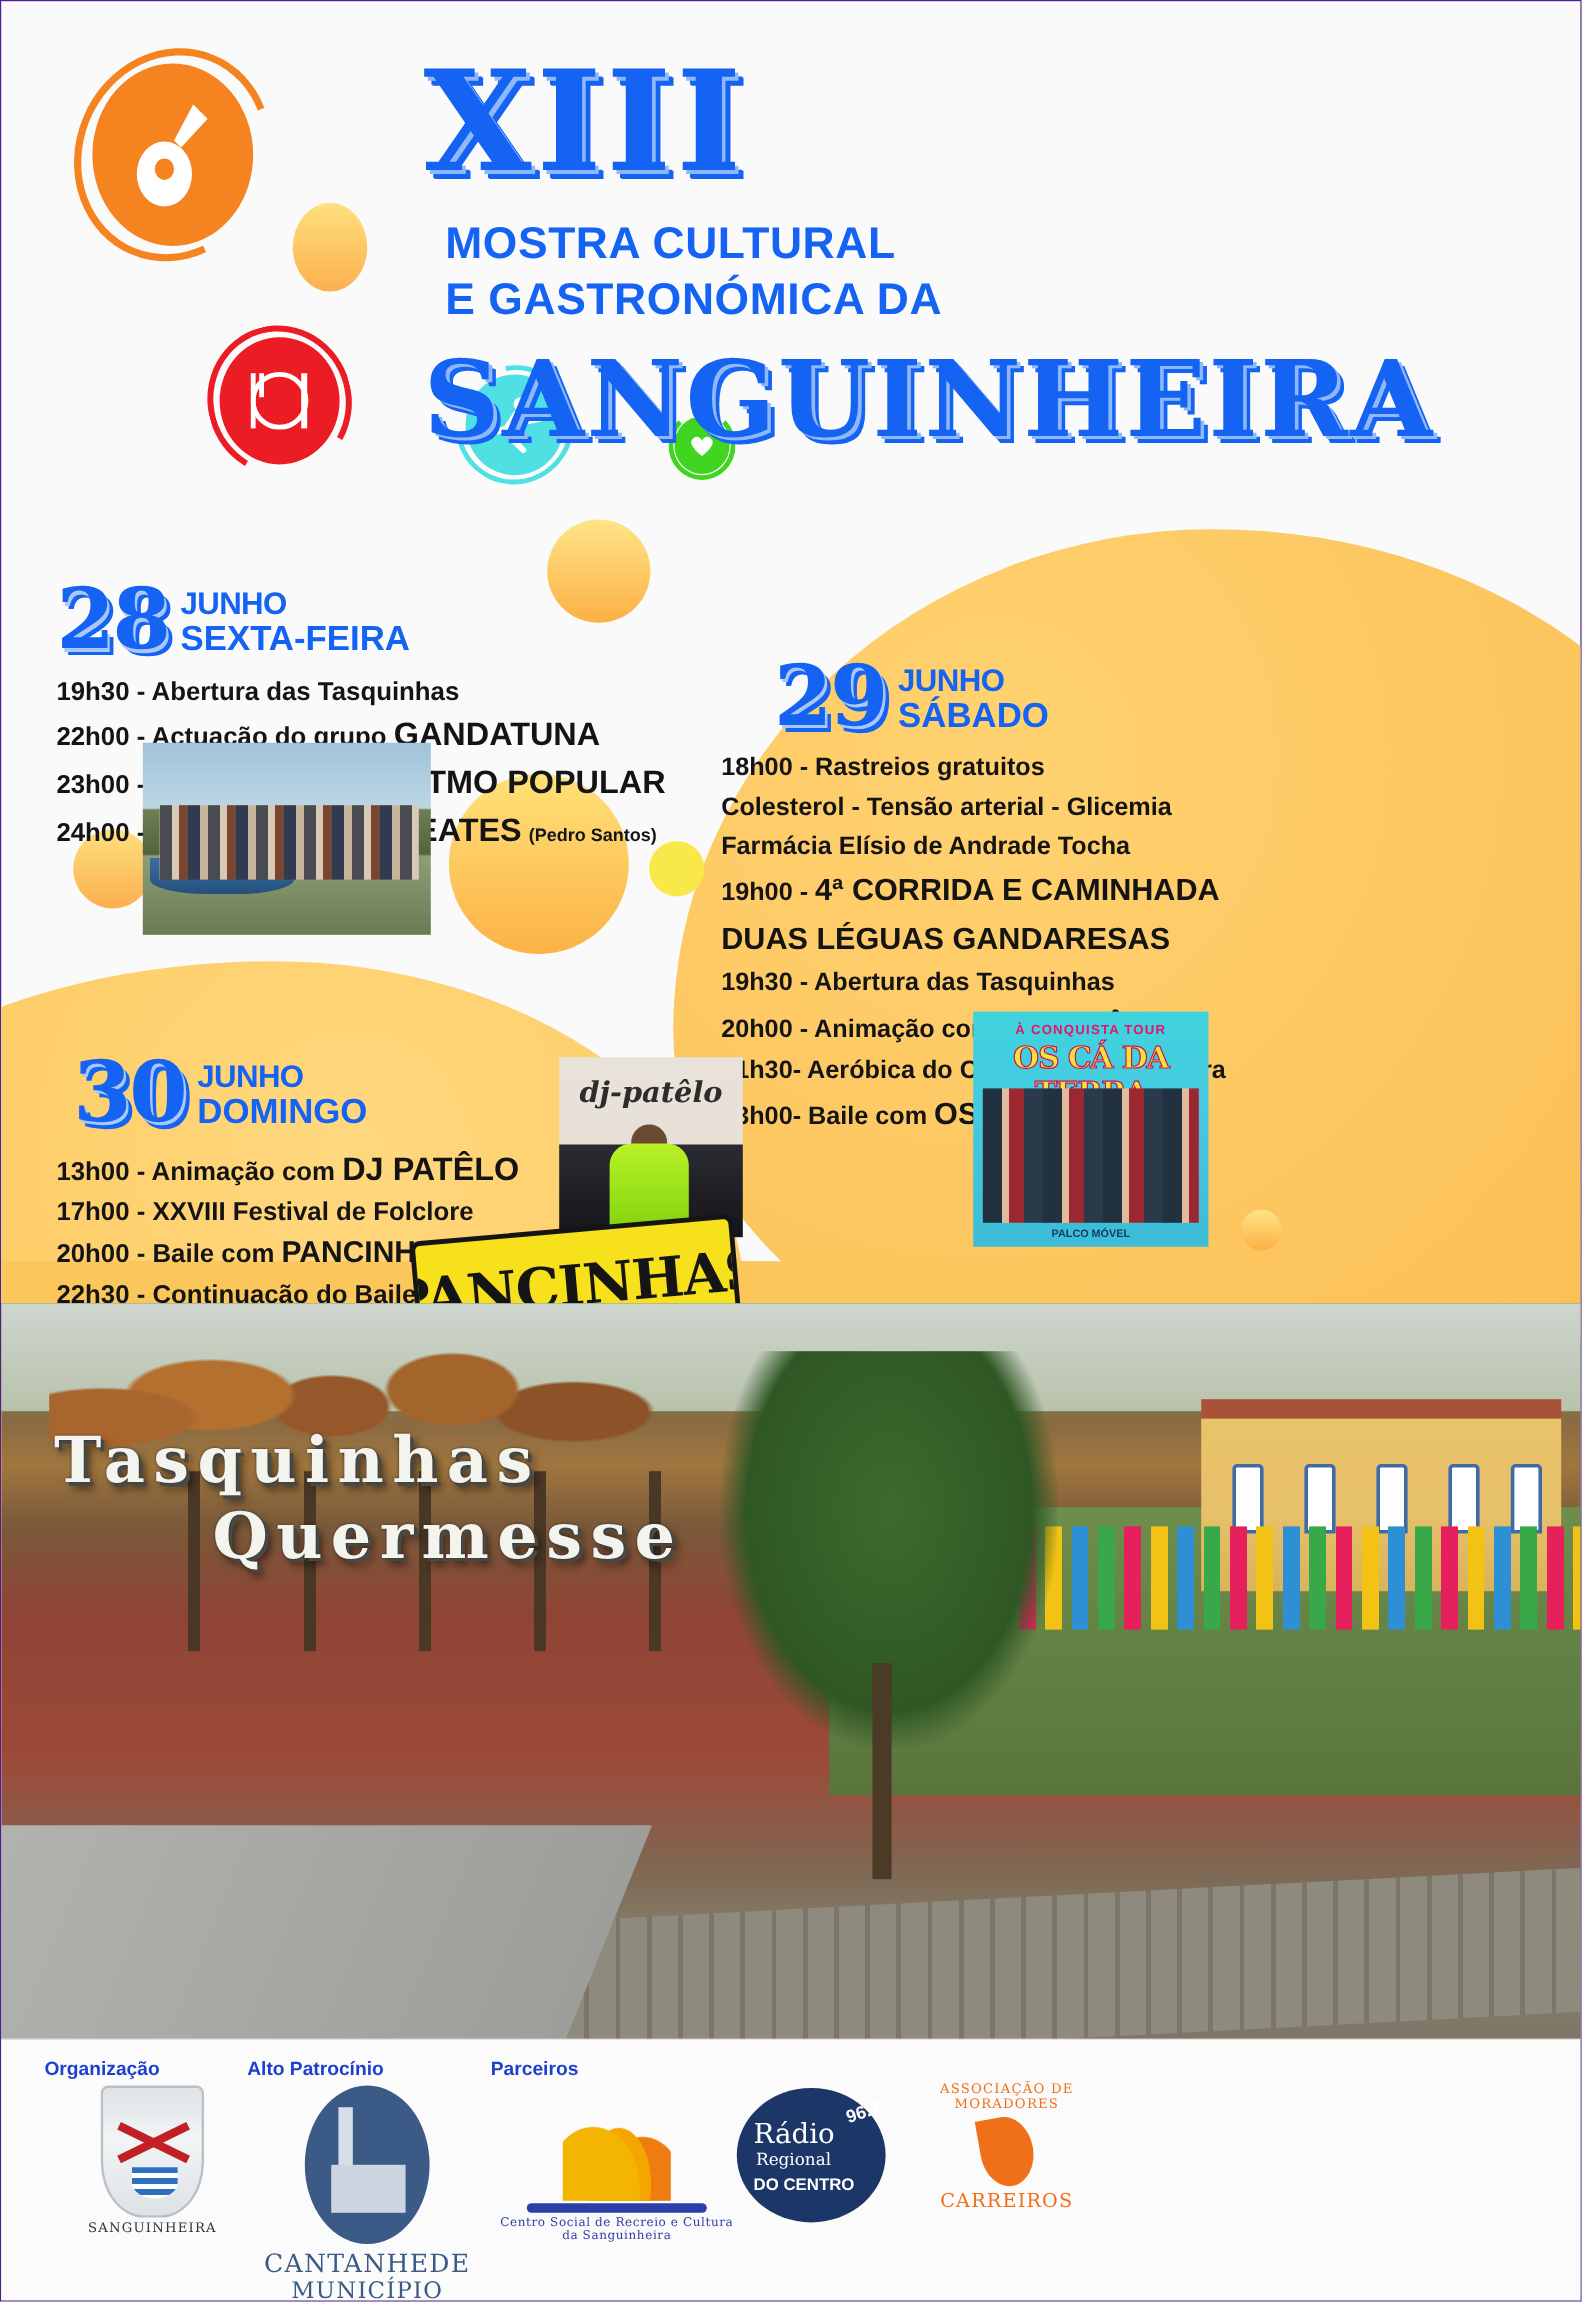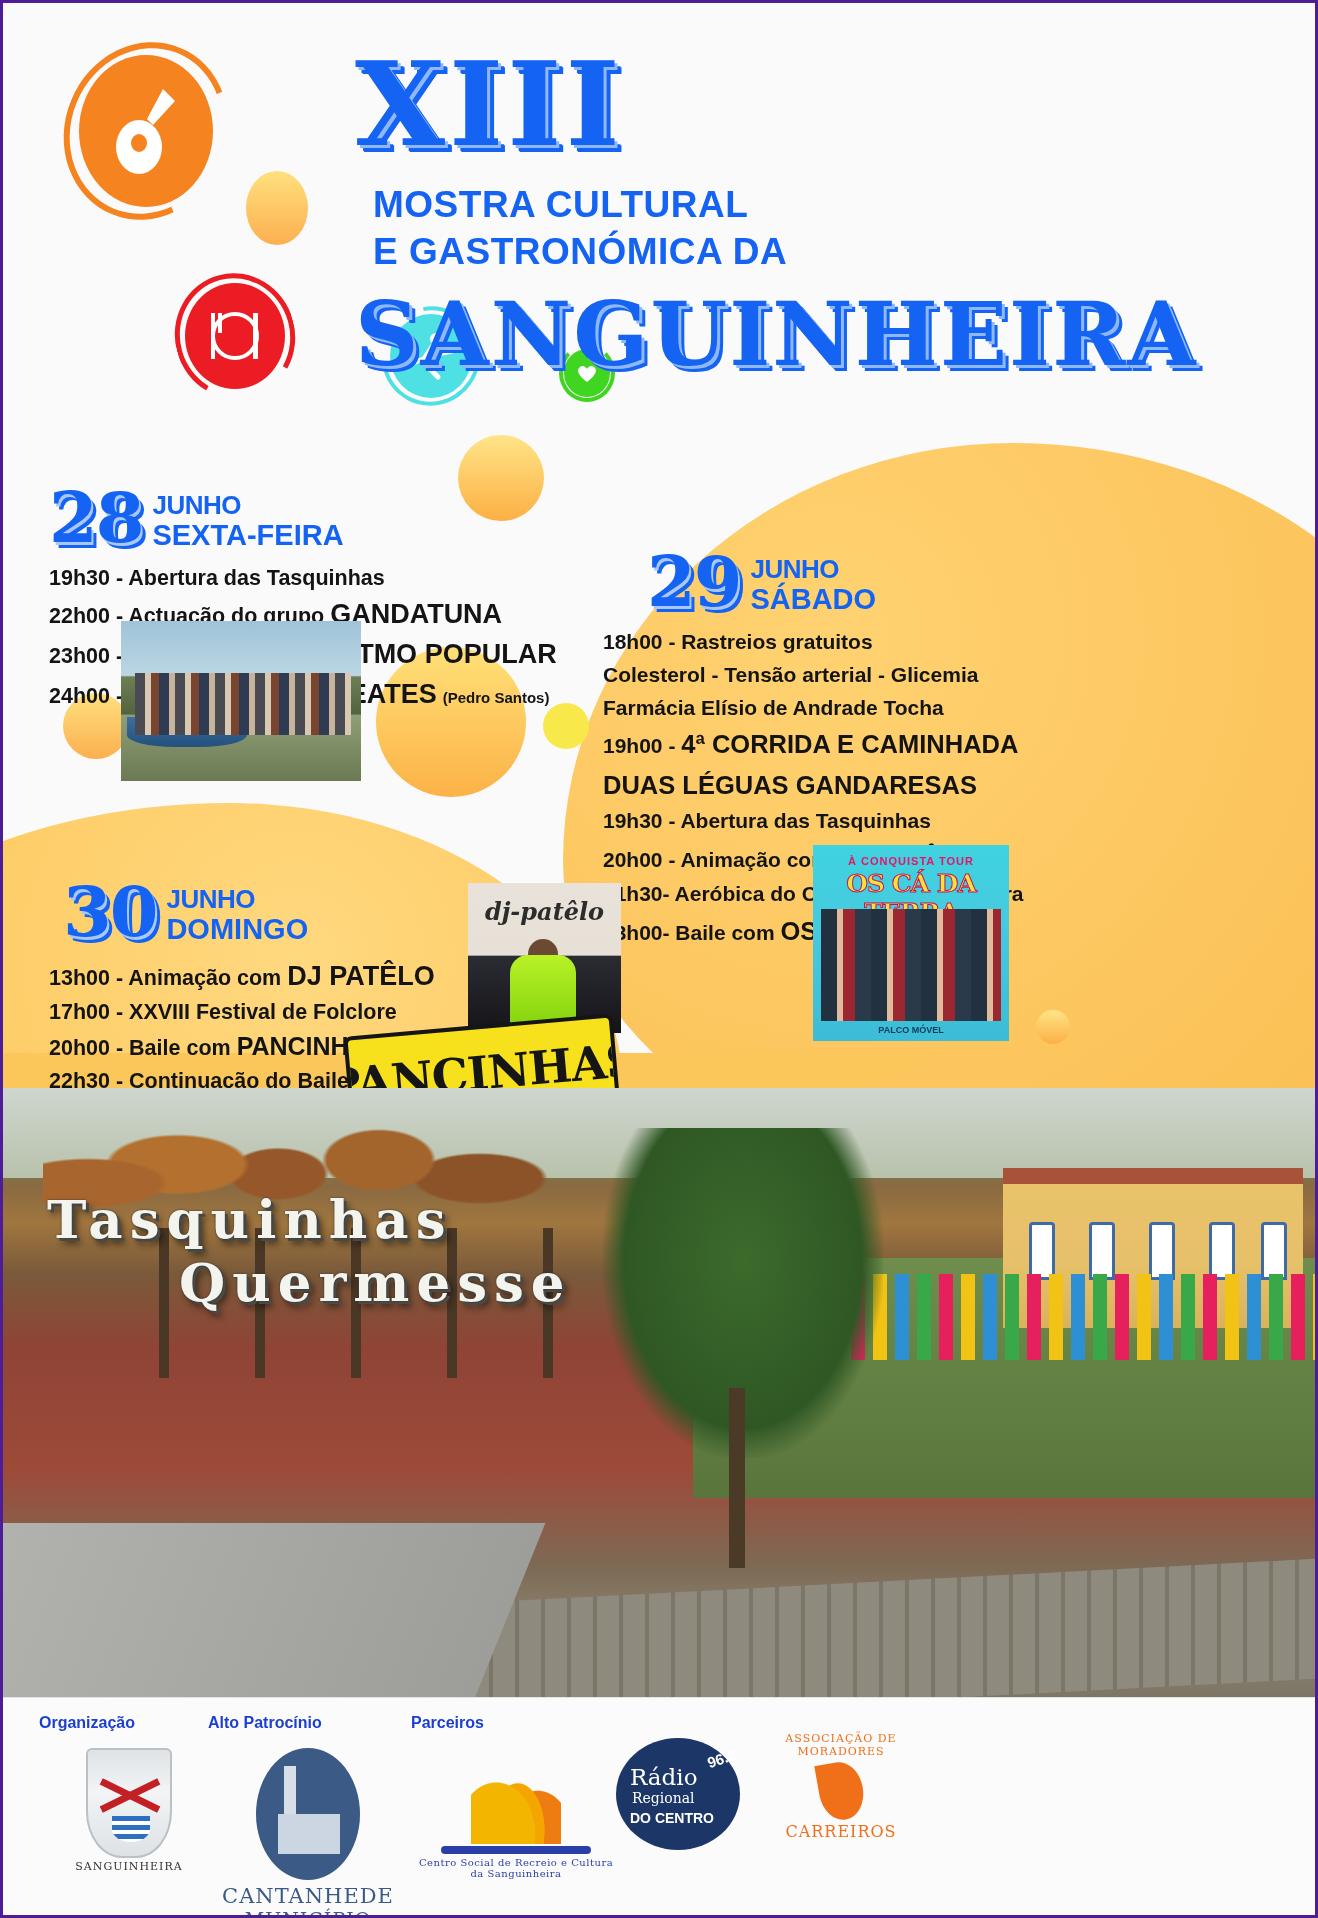"XIII MOSTRA CULTURAL" #poster { border: 3px solid #4c1d95 -> 1px solid #4c1d95 }
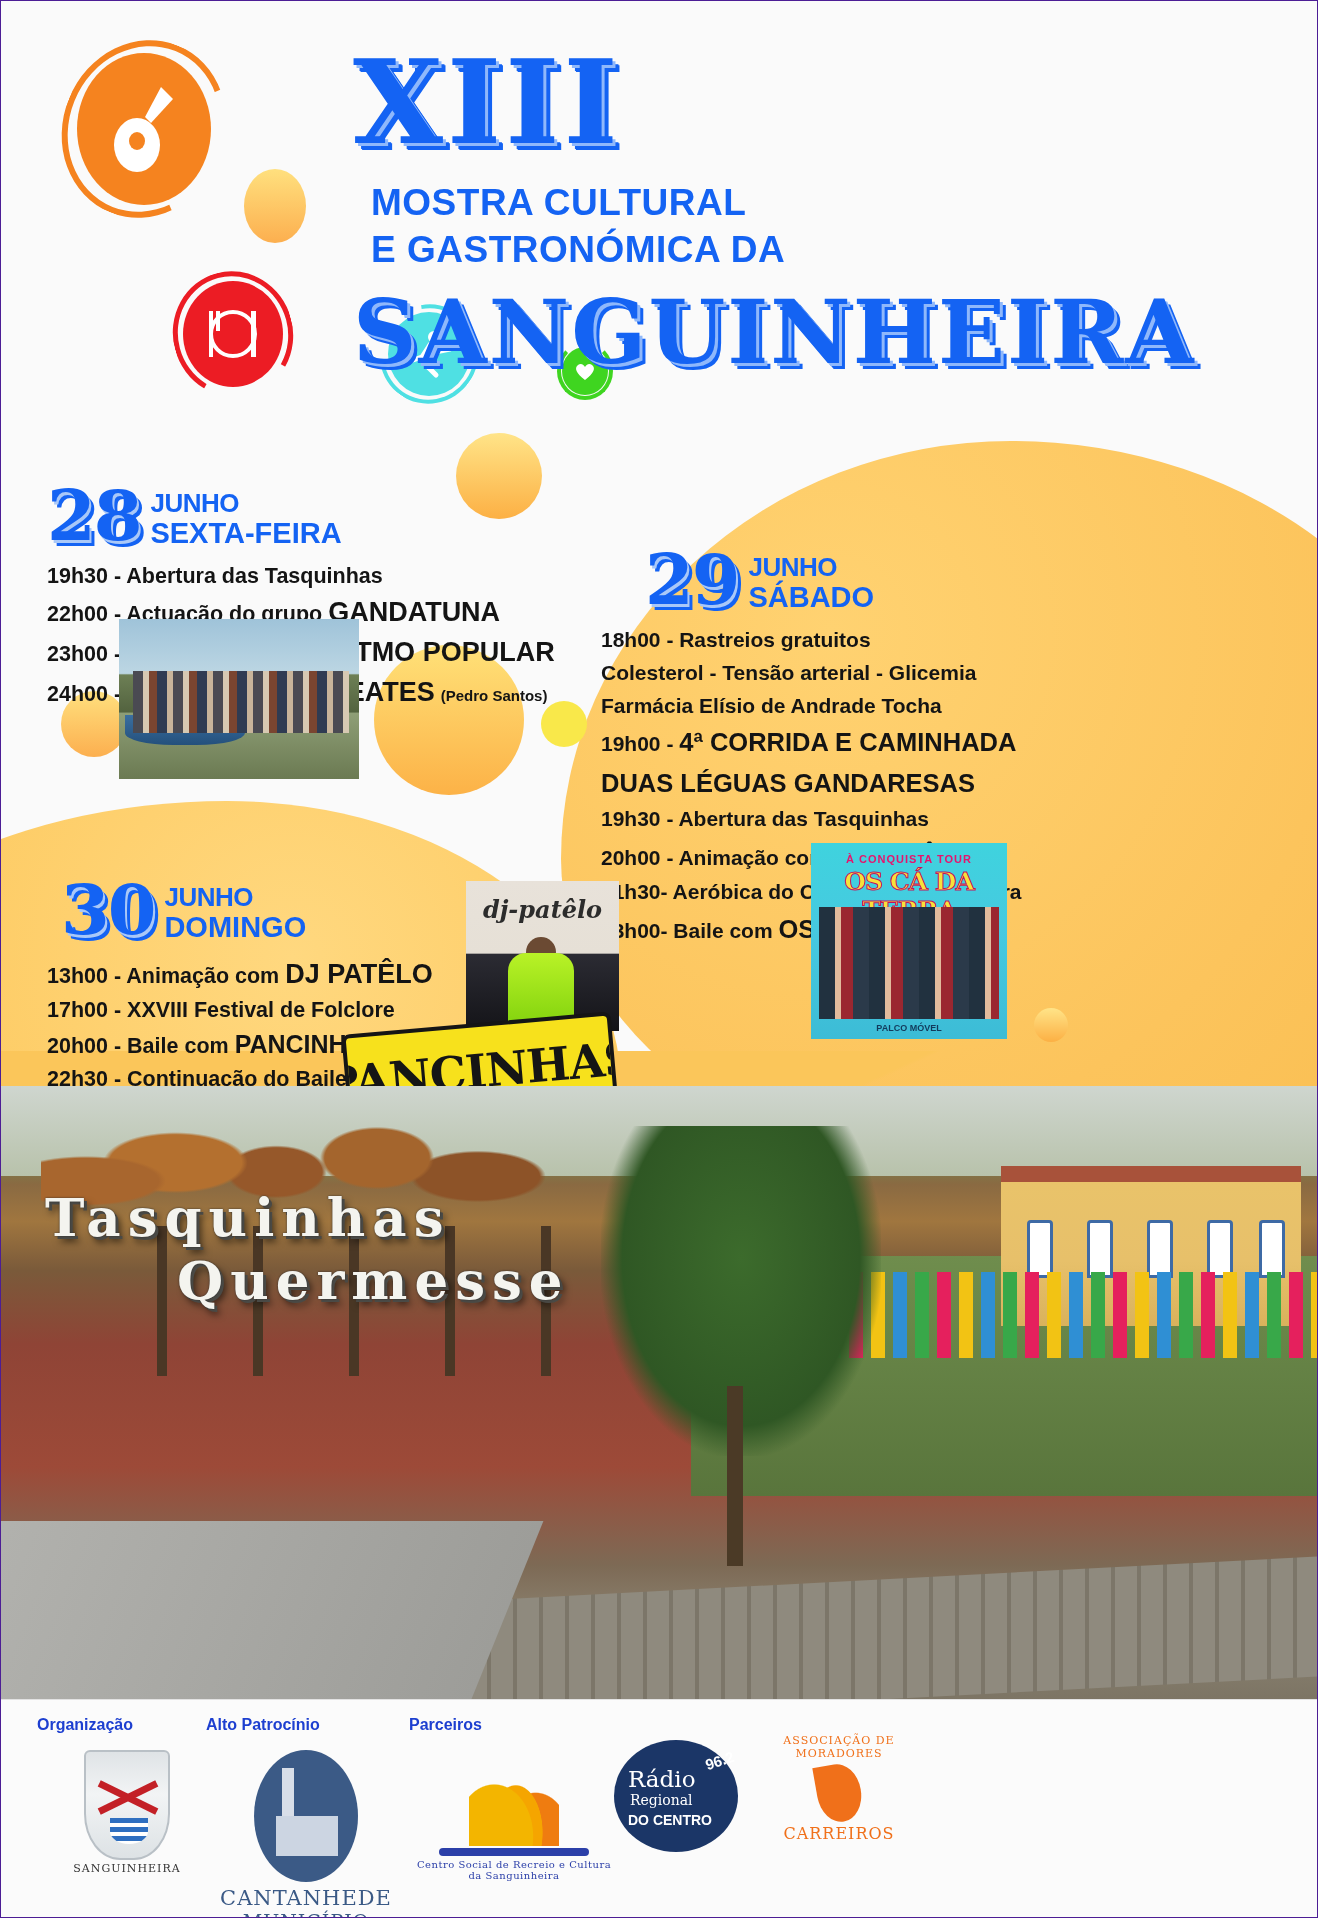"Organização" .spon-cat { margin-bottom: 16px -> 4px }
